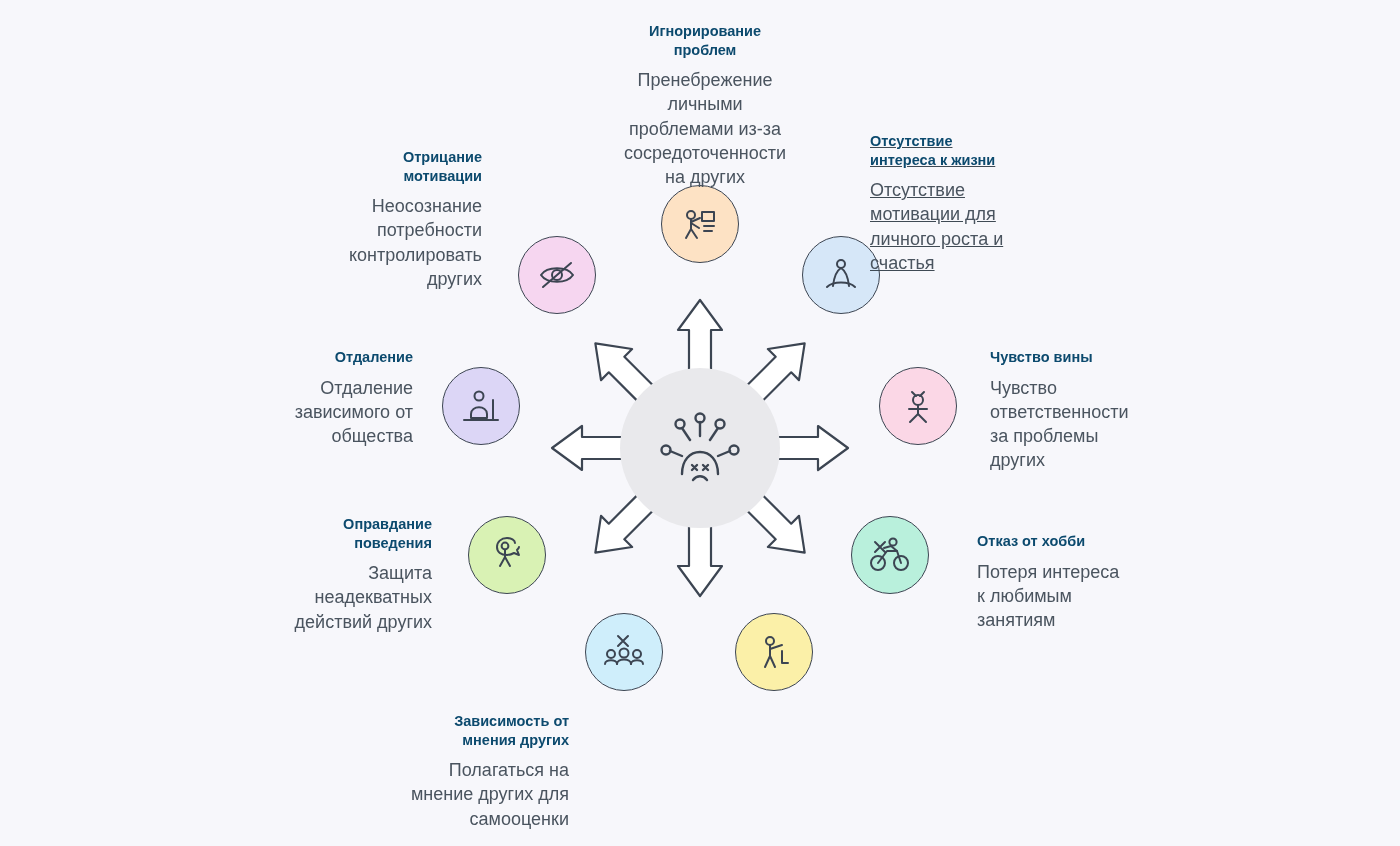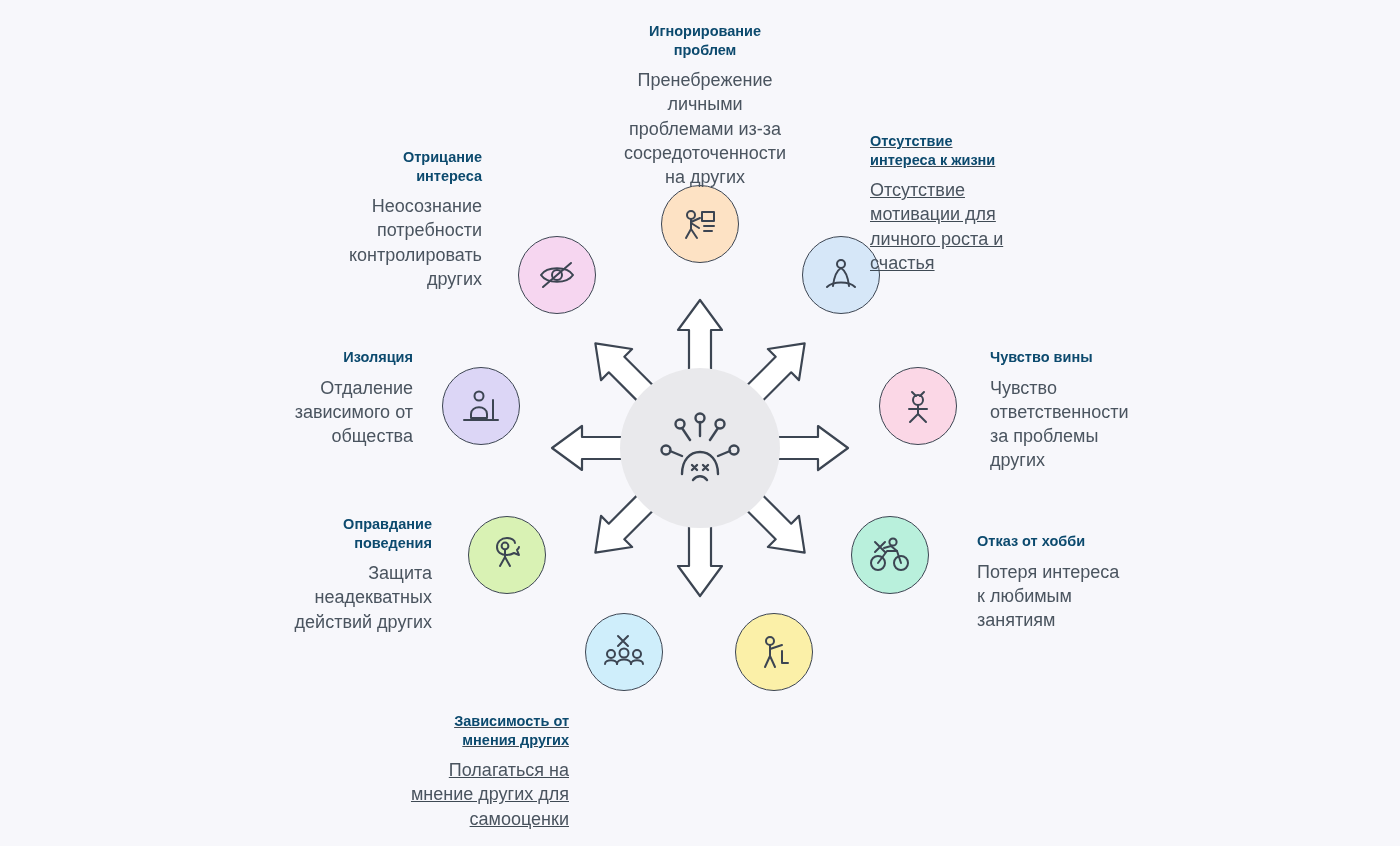"Отрицание интереса" div.title { text: интереса -> мотивации }
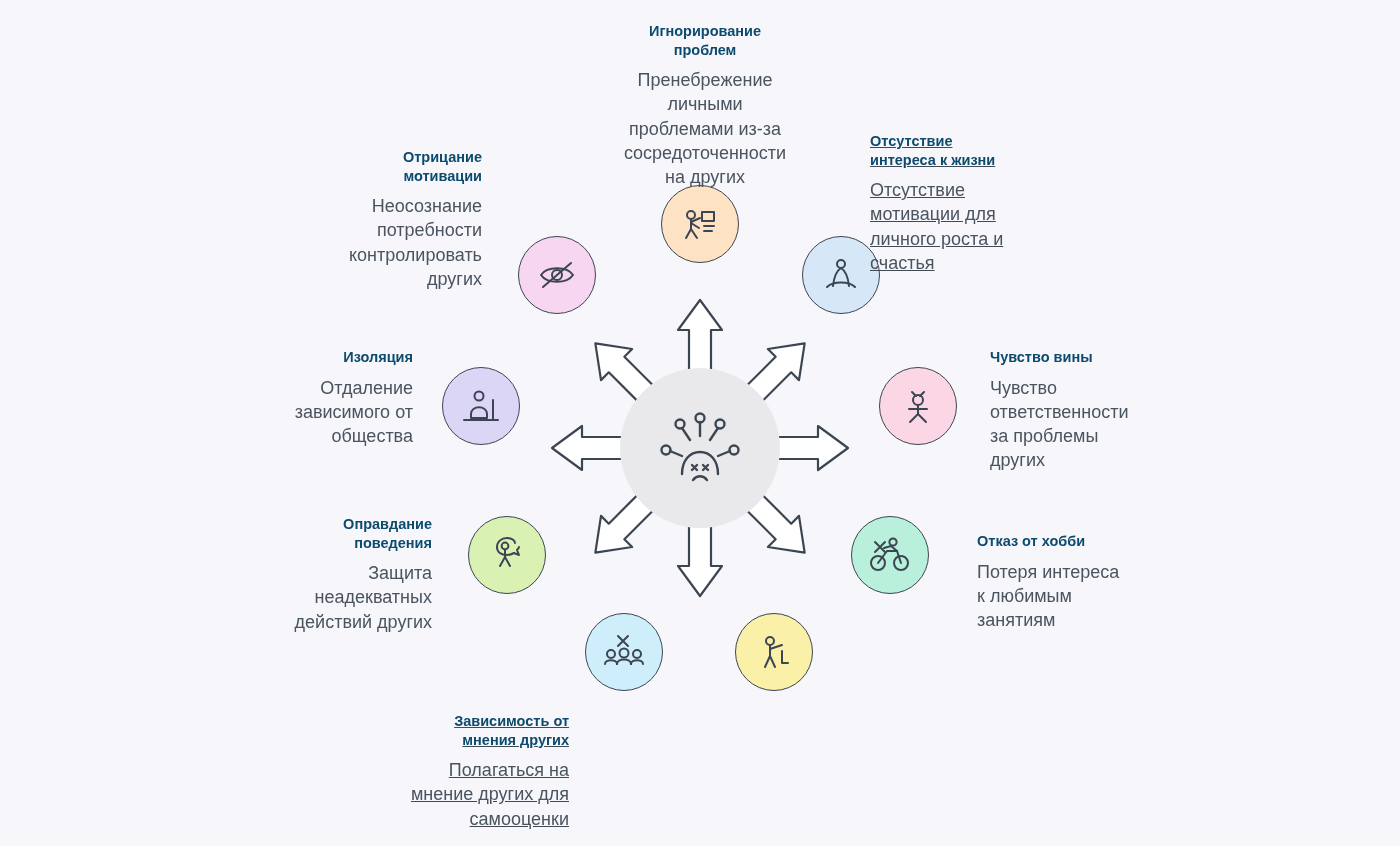"Изоляция" div.title { text: Изоляция -> Отдаление }
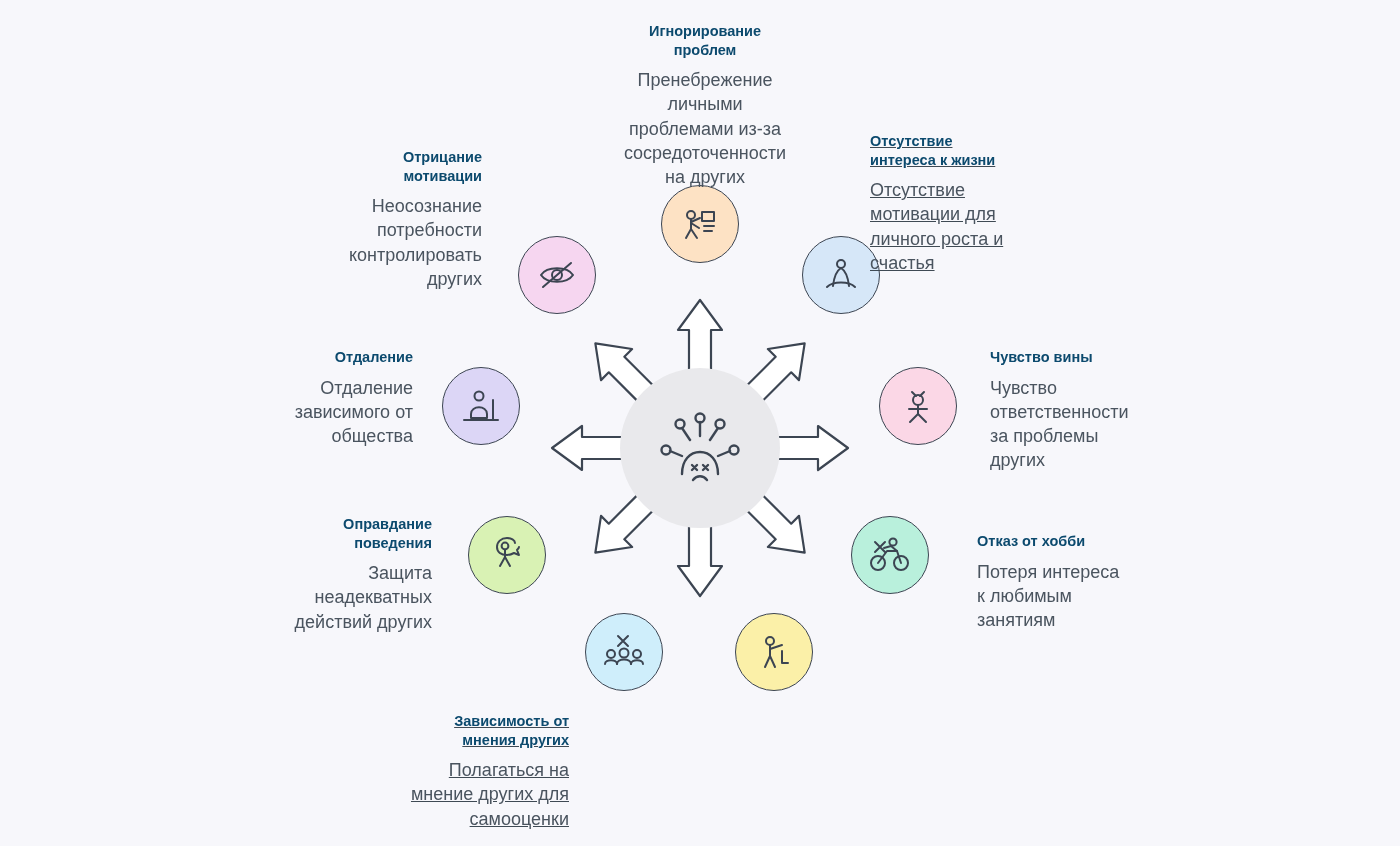"Зависимость от мнения других" div.label { text-decoration: underline -> none }
